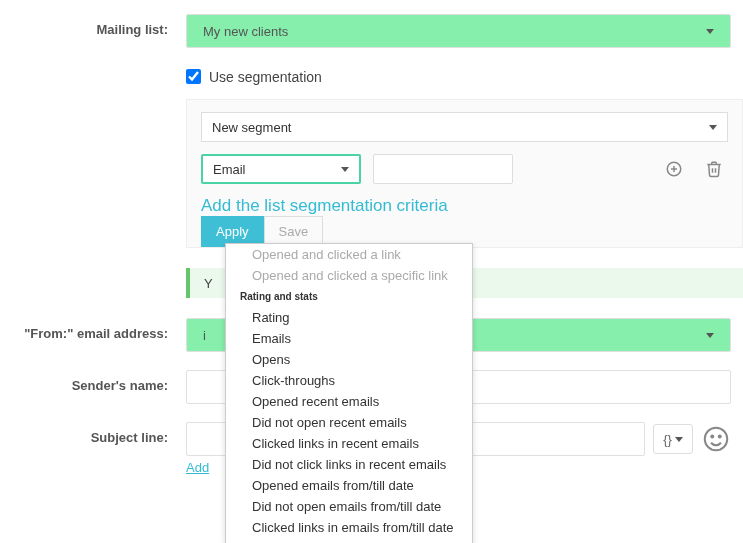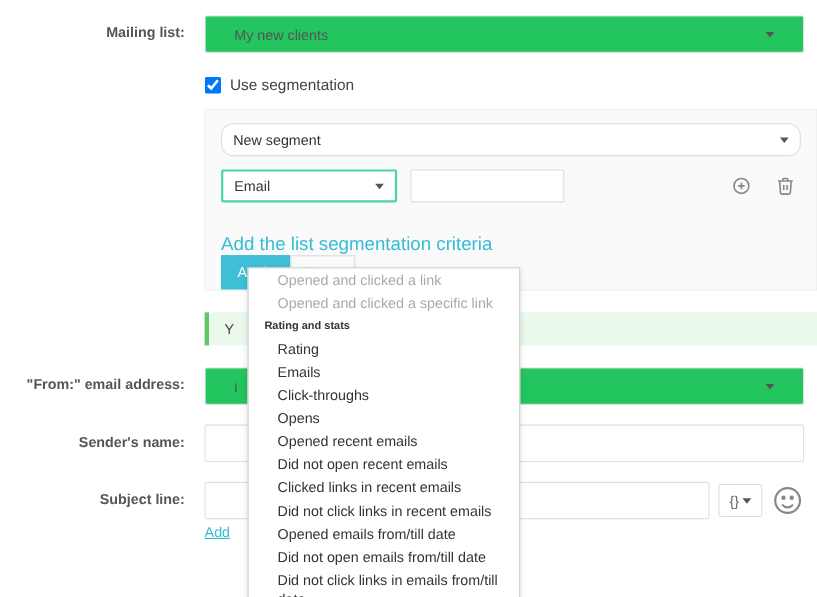"My new clients" .select-wide { background: #22c55e -> #86efac; padding: 0 26px -> 0 16px }
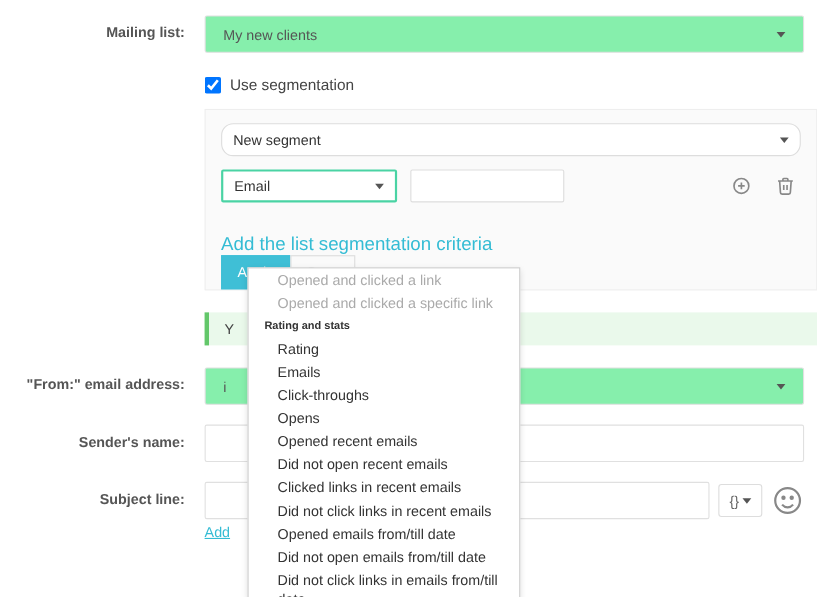"Use segmentation" .check-row { align-items: center -> flex-start }
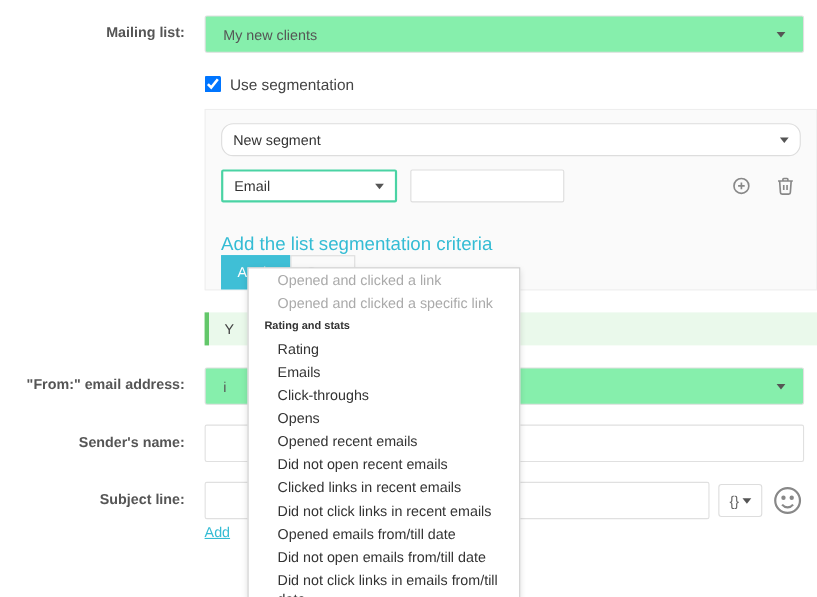"New segment" .seg-select { border-radius: 11px -> 0 }
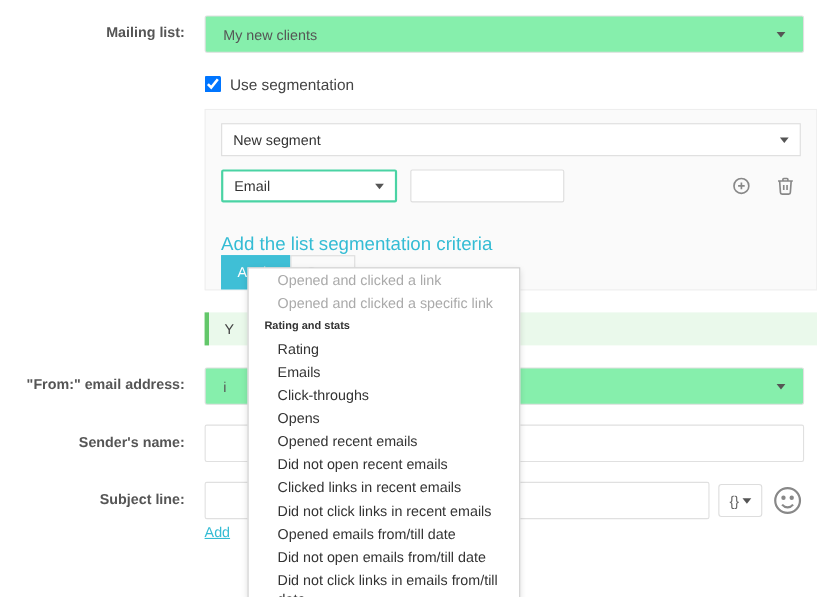"Email" .seg-row { margin-bottom: 28px -> 12px }
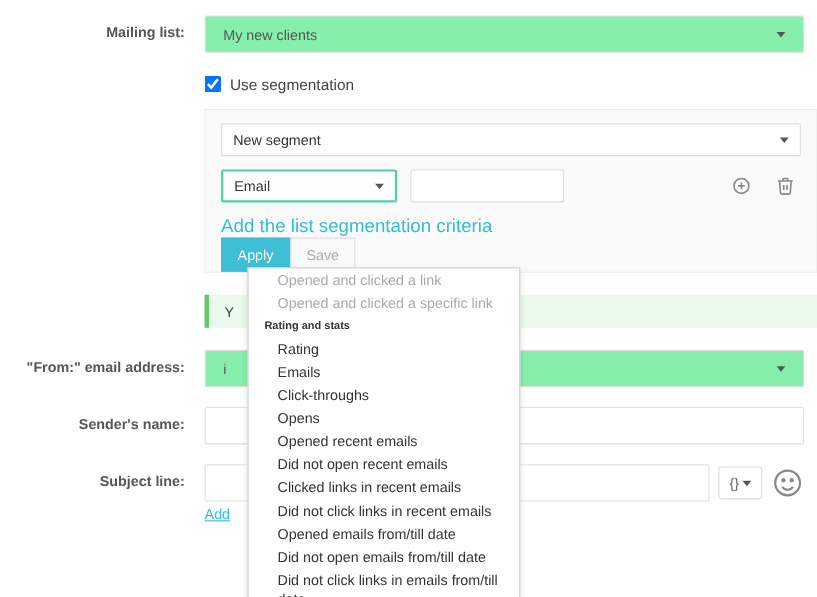"Click-throughs" div.dl-item { order: before "Opens" -> after "Opens" }
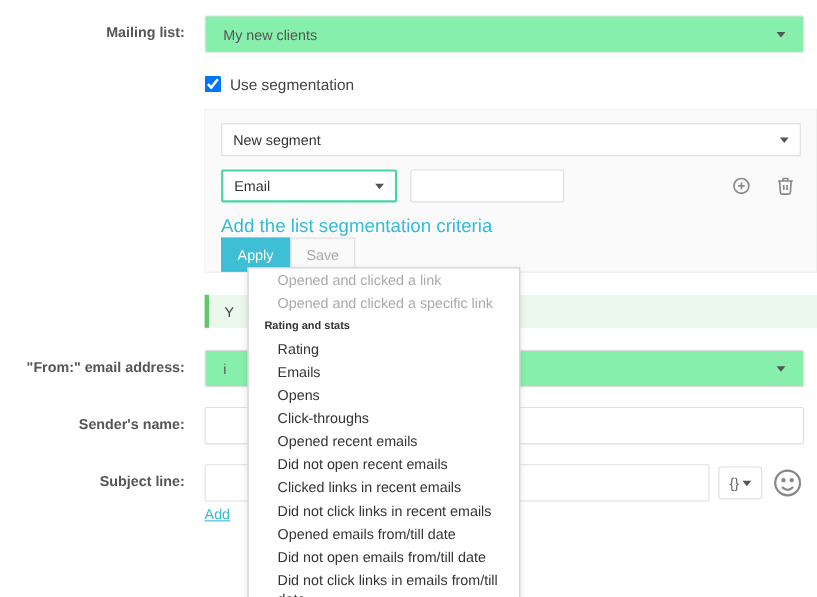"Clicked links in emails from/till" div.dl-item { html: none -> <div>Clicked links in emails from/till date</div> }
